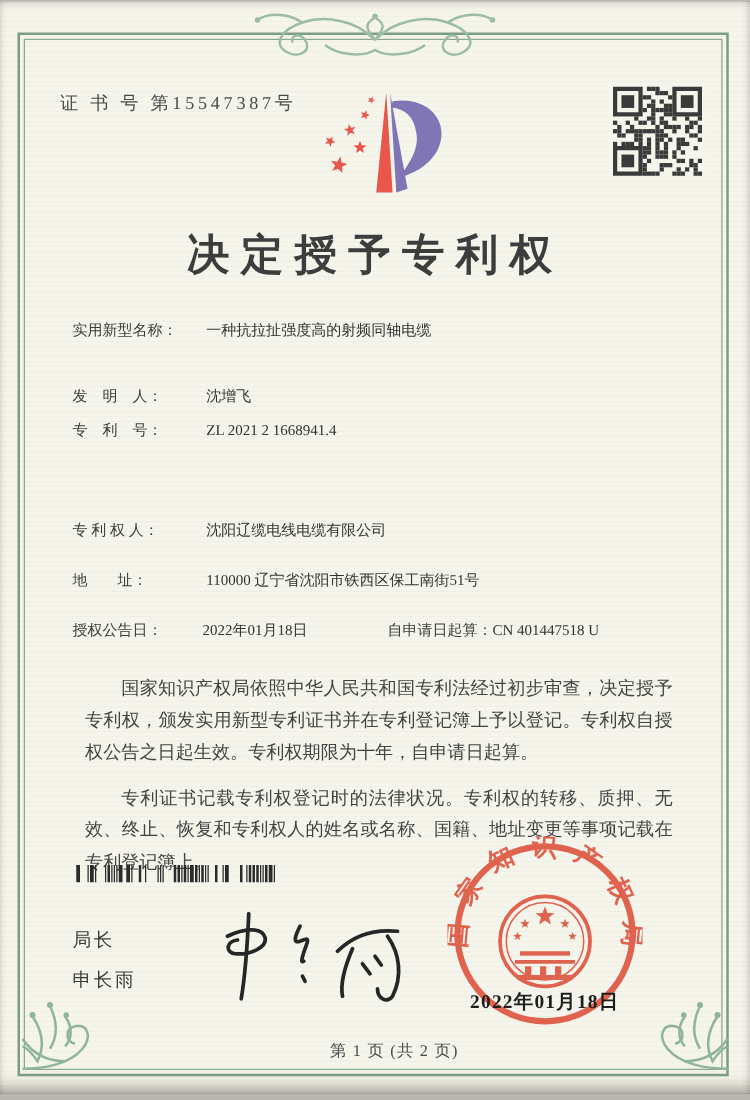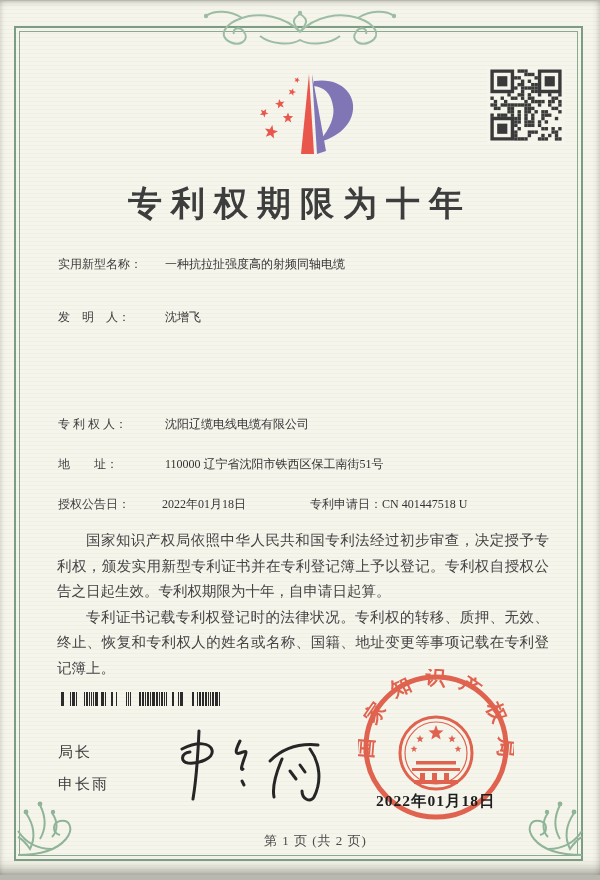"证 书 号 第15547387号" div.abs { html: none -> <div>证 书 号 第15547387号</div> }
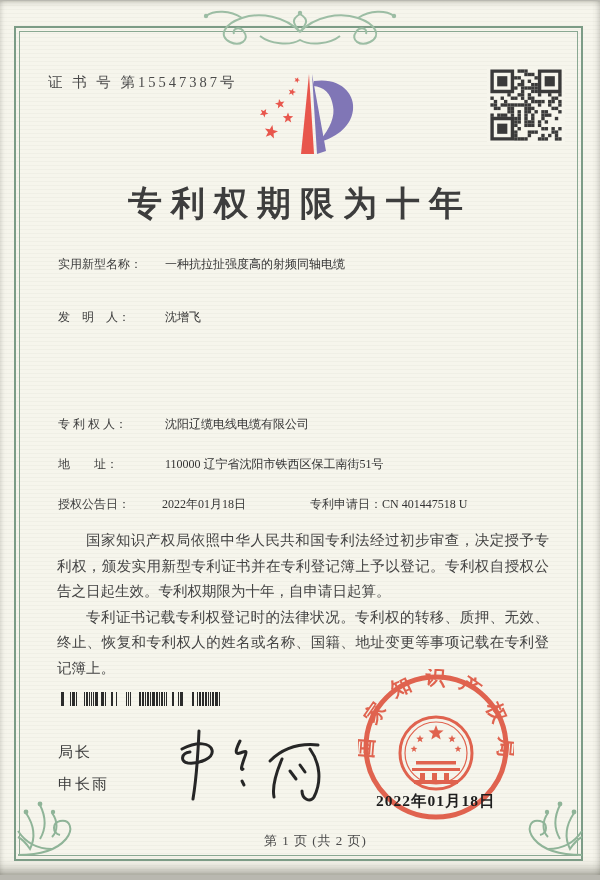"专利权期限为十年" div.abs { text: 专利权期限为十年 -> 决定授予专利权 }
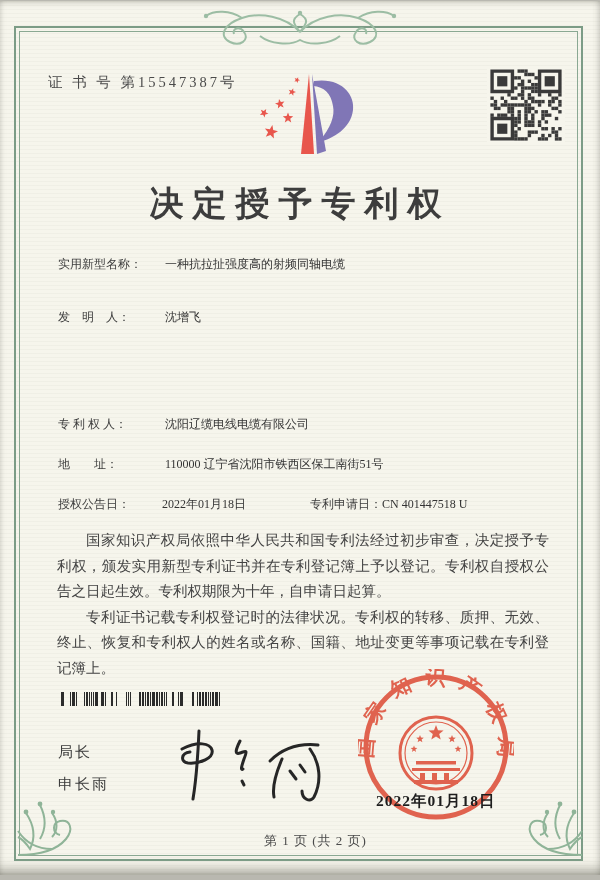"专 利 号： ZL 2021" div.abs { html: none -> <div> <span>专 利 号：</span> <span>ZL 2021 2 1668941.4</span> </div> }
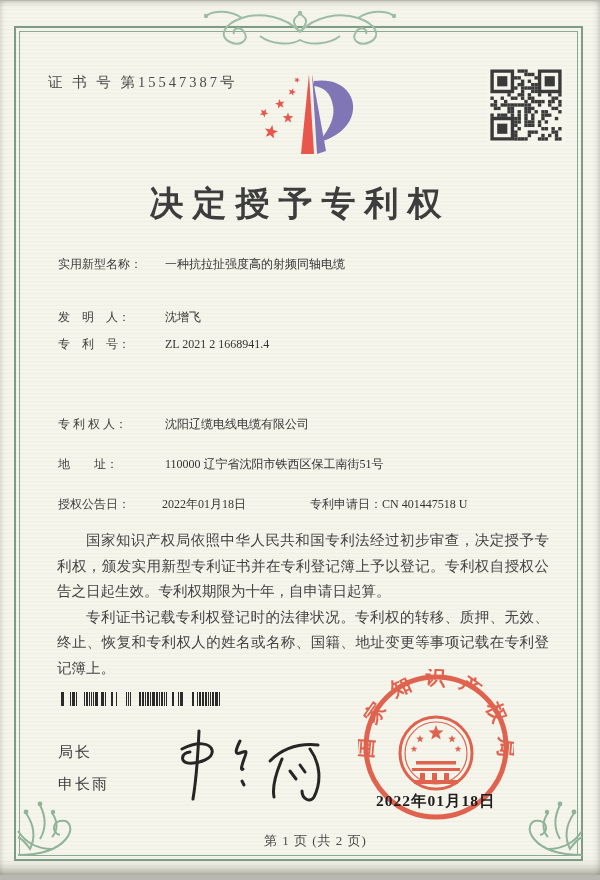"专利申请日：" span.field-label { text: 专利申请日 -> 自申请日起算 }
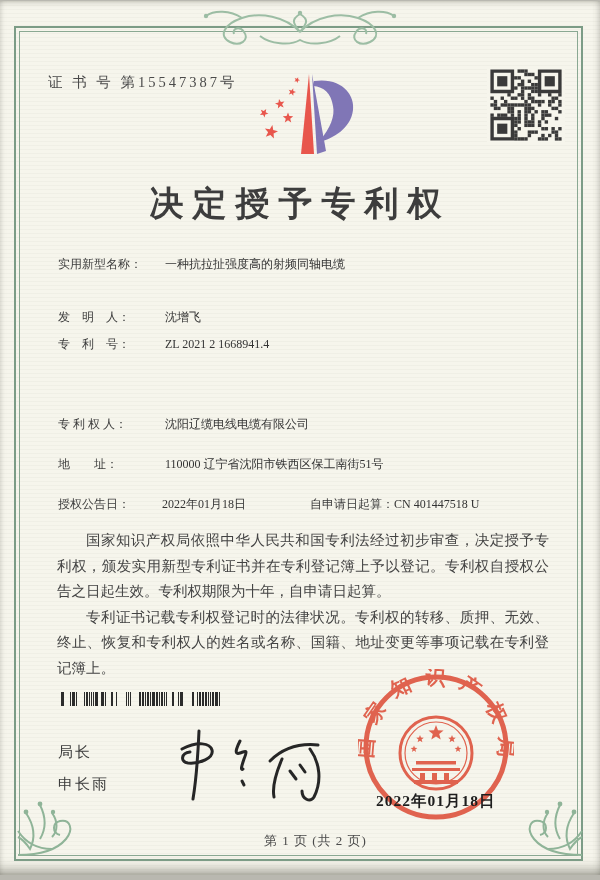"国家知识产权局依照中华人民共和国专利法经过初步审查，决定授予专利权，颁发实用新型" .body-text p { margin: 0 -> 11px }
